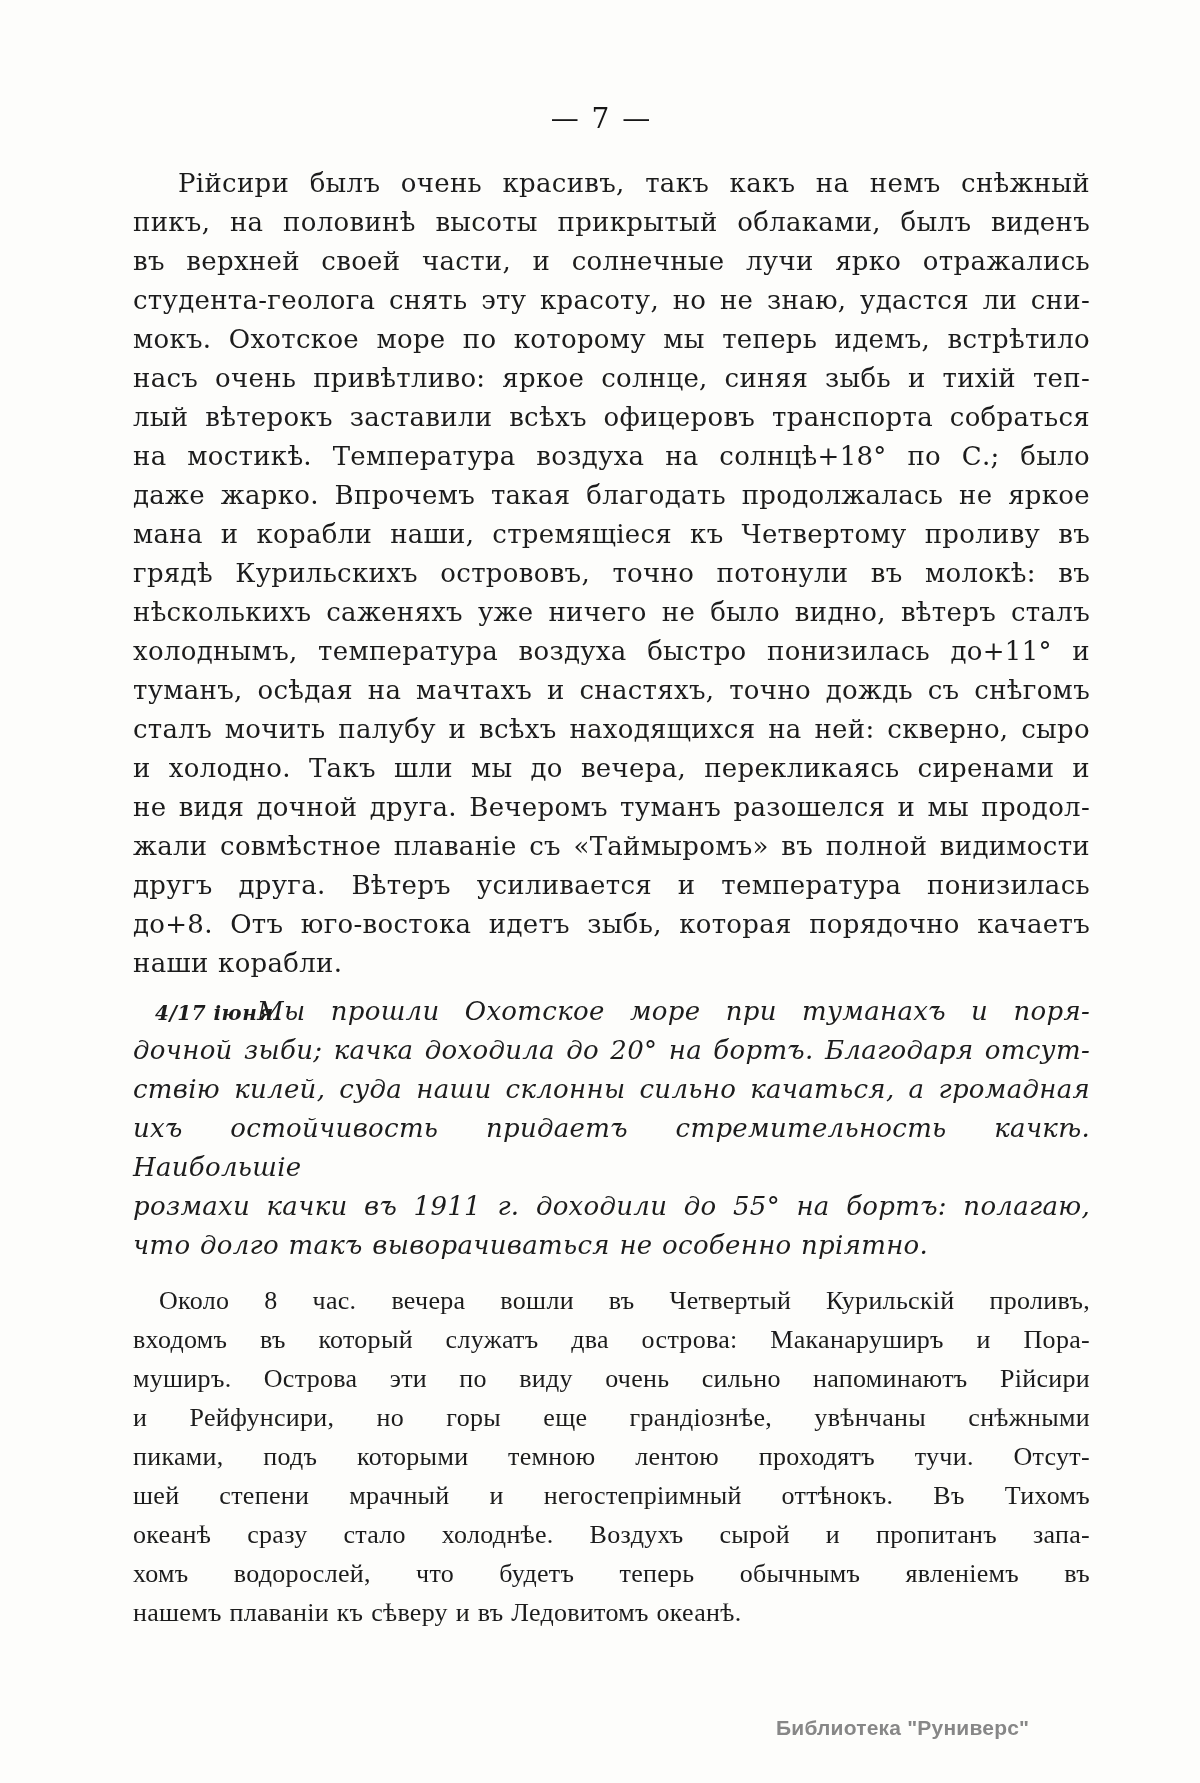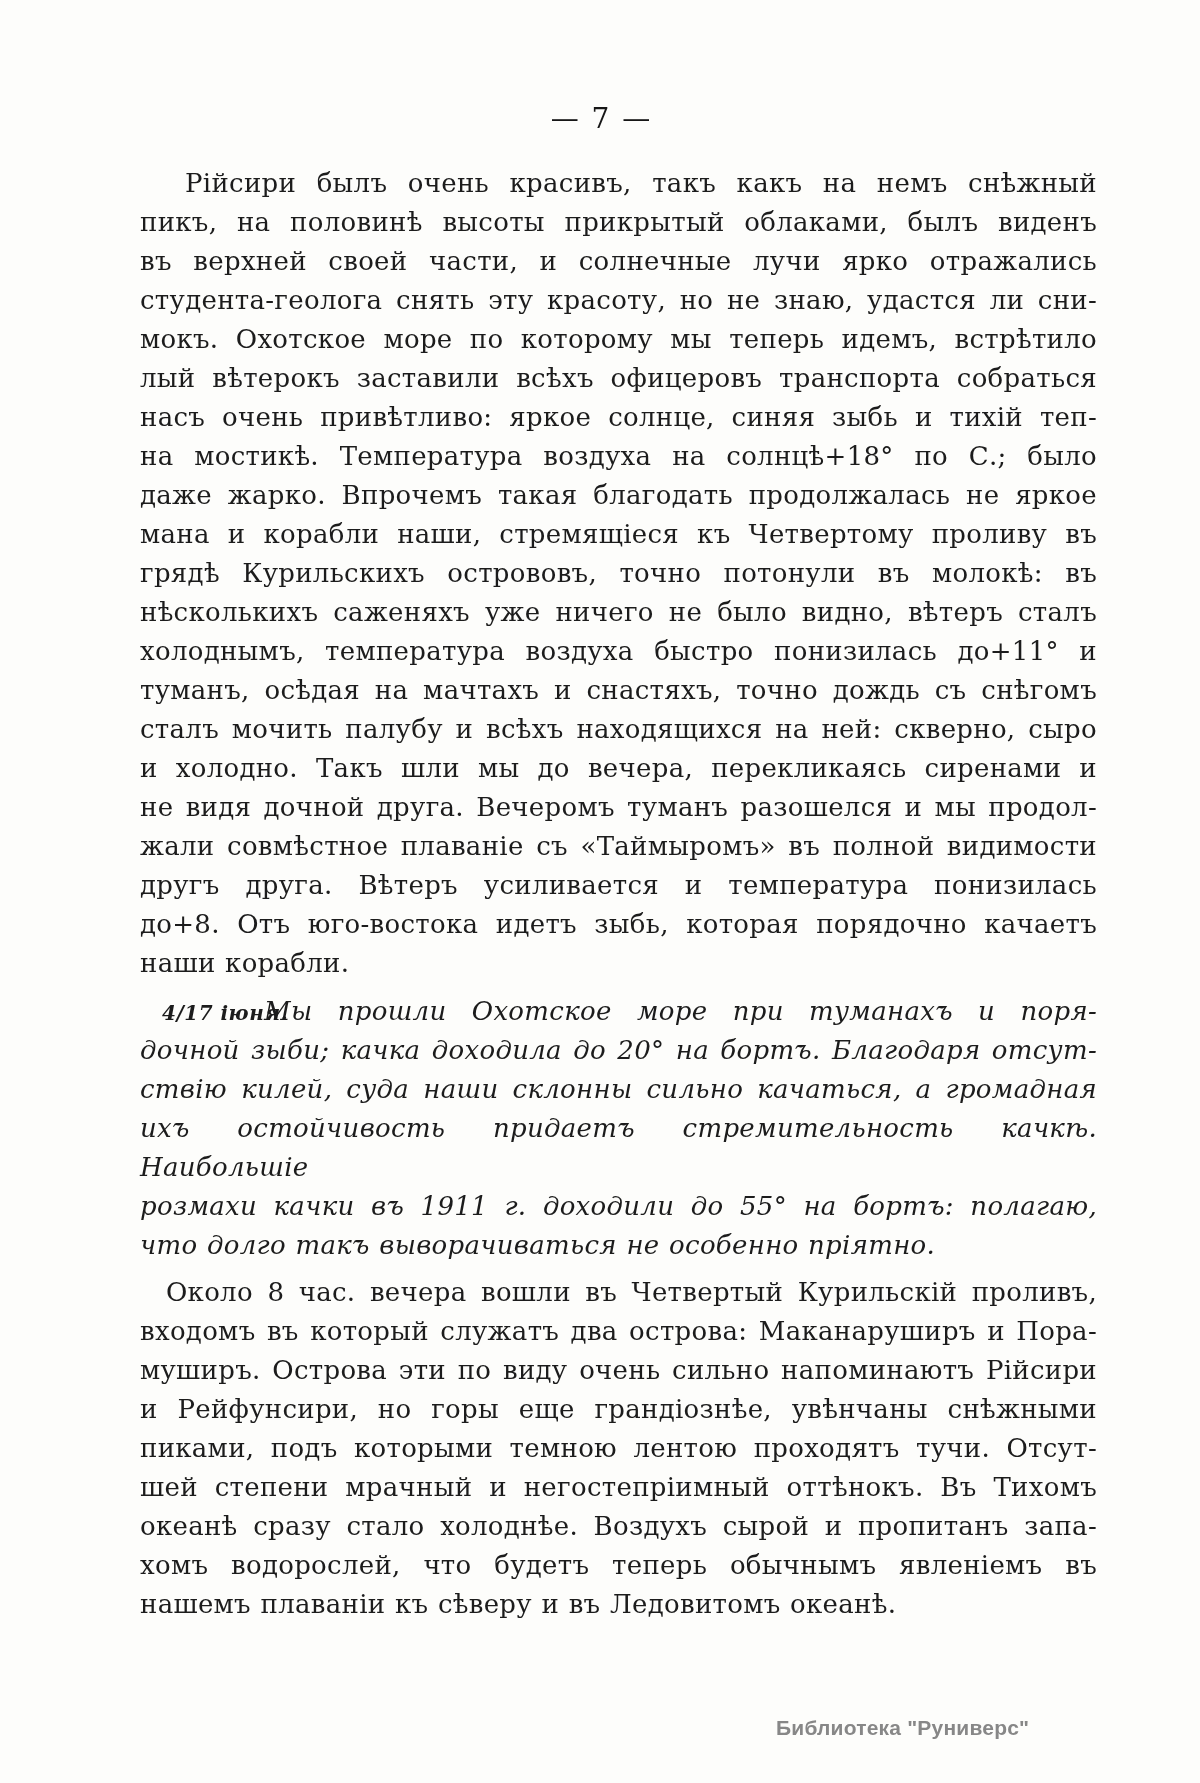"Рійсири былъ очень красивъ, такъ" .content { left: 140px -> 133px }
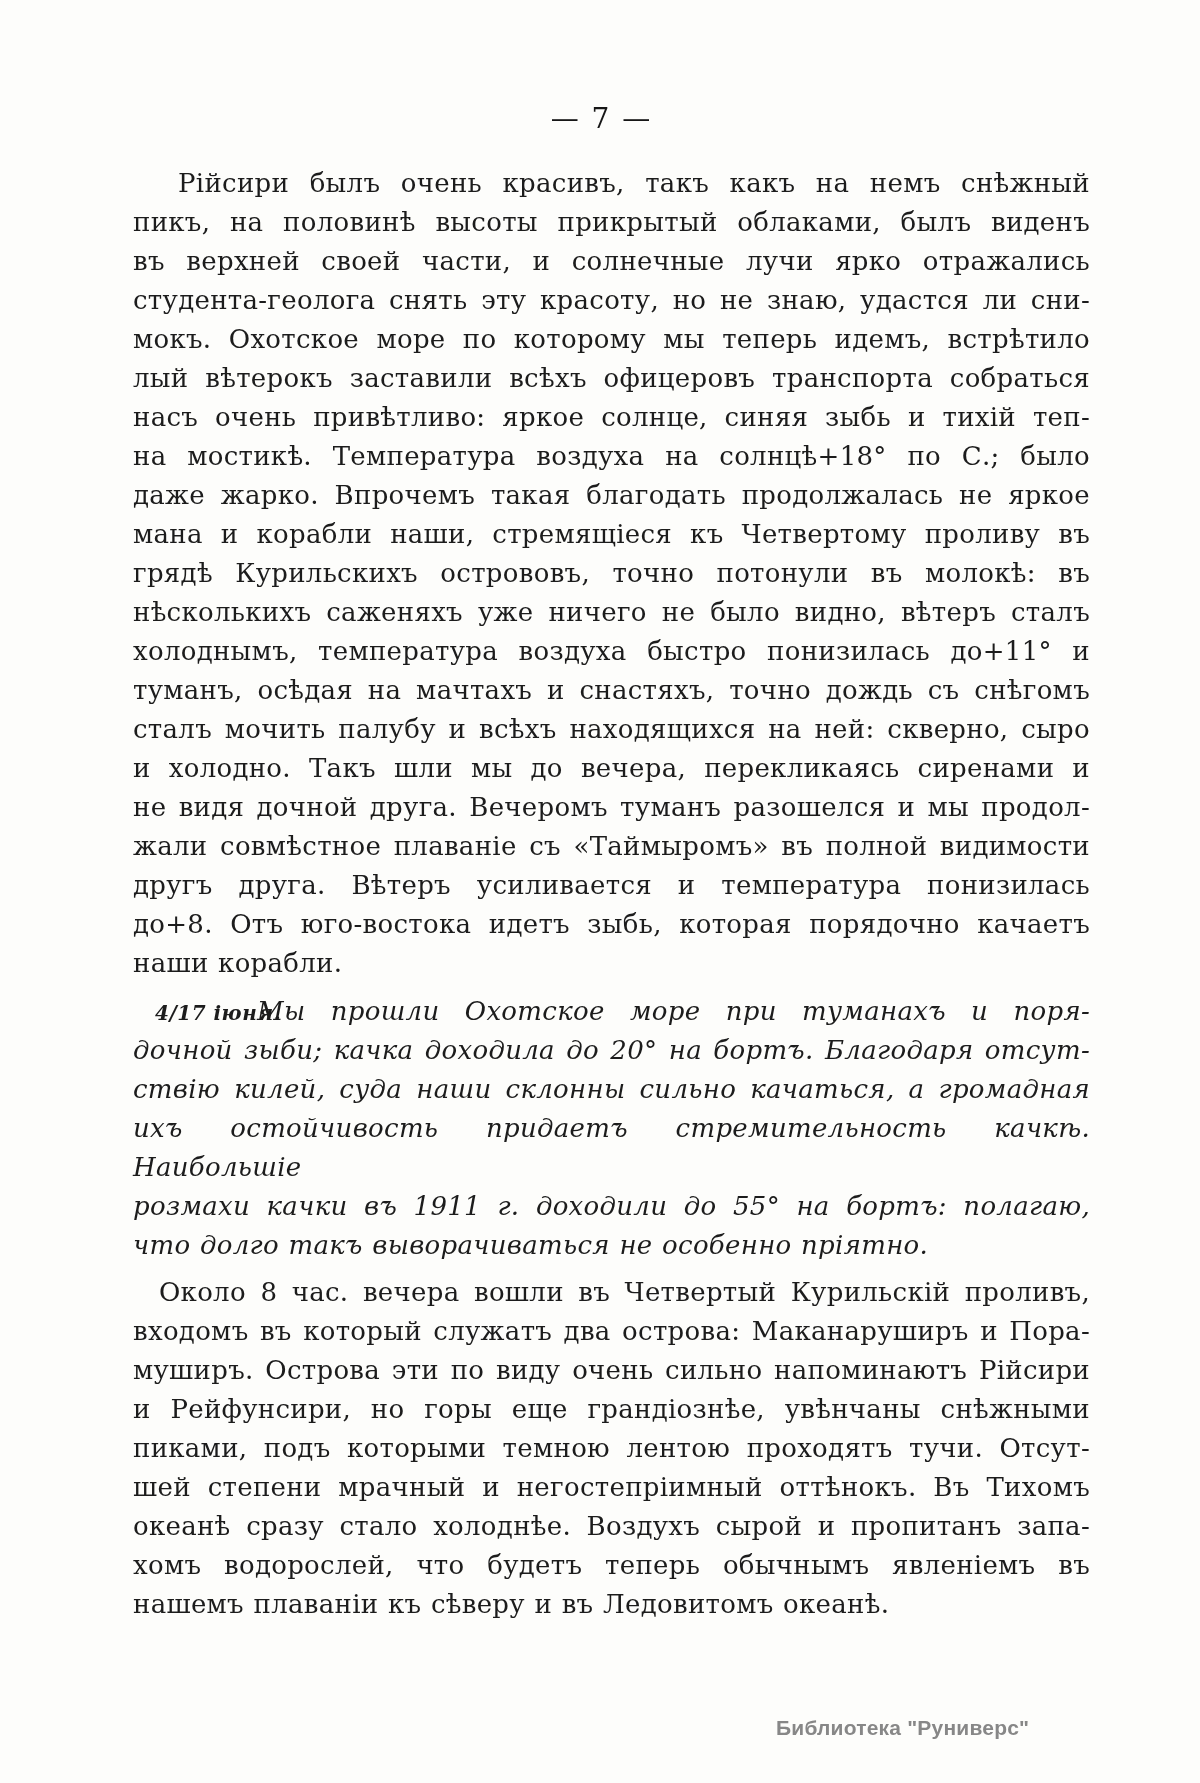"лый вѣтерокъ заставили всѣхъ офицеровъ" div.line { order: before "насъ очень привѣтливо: яркое солнце," -> after "насъ очень привѣтливо: яркое солнце," }
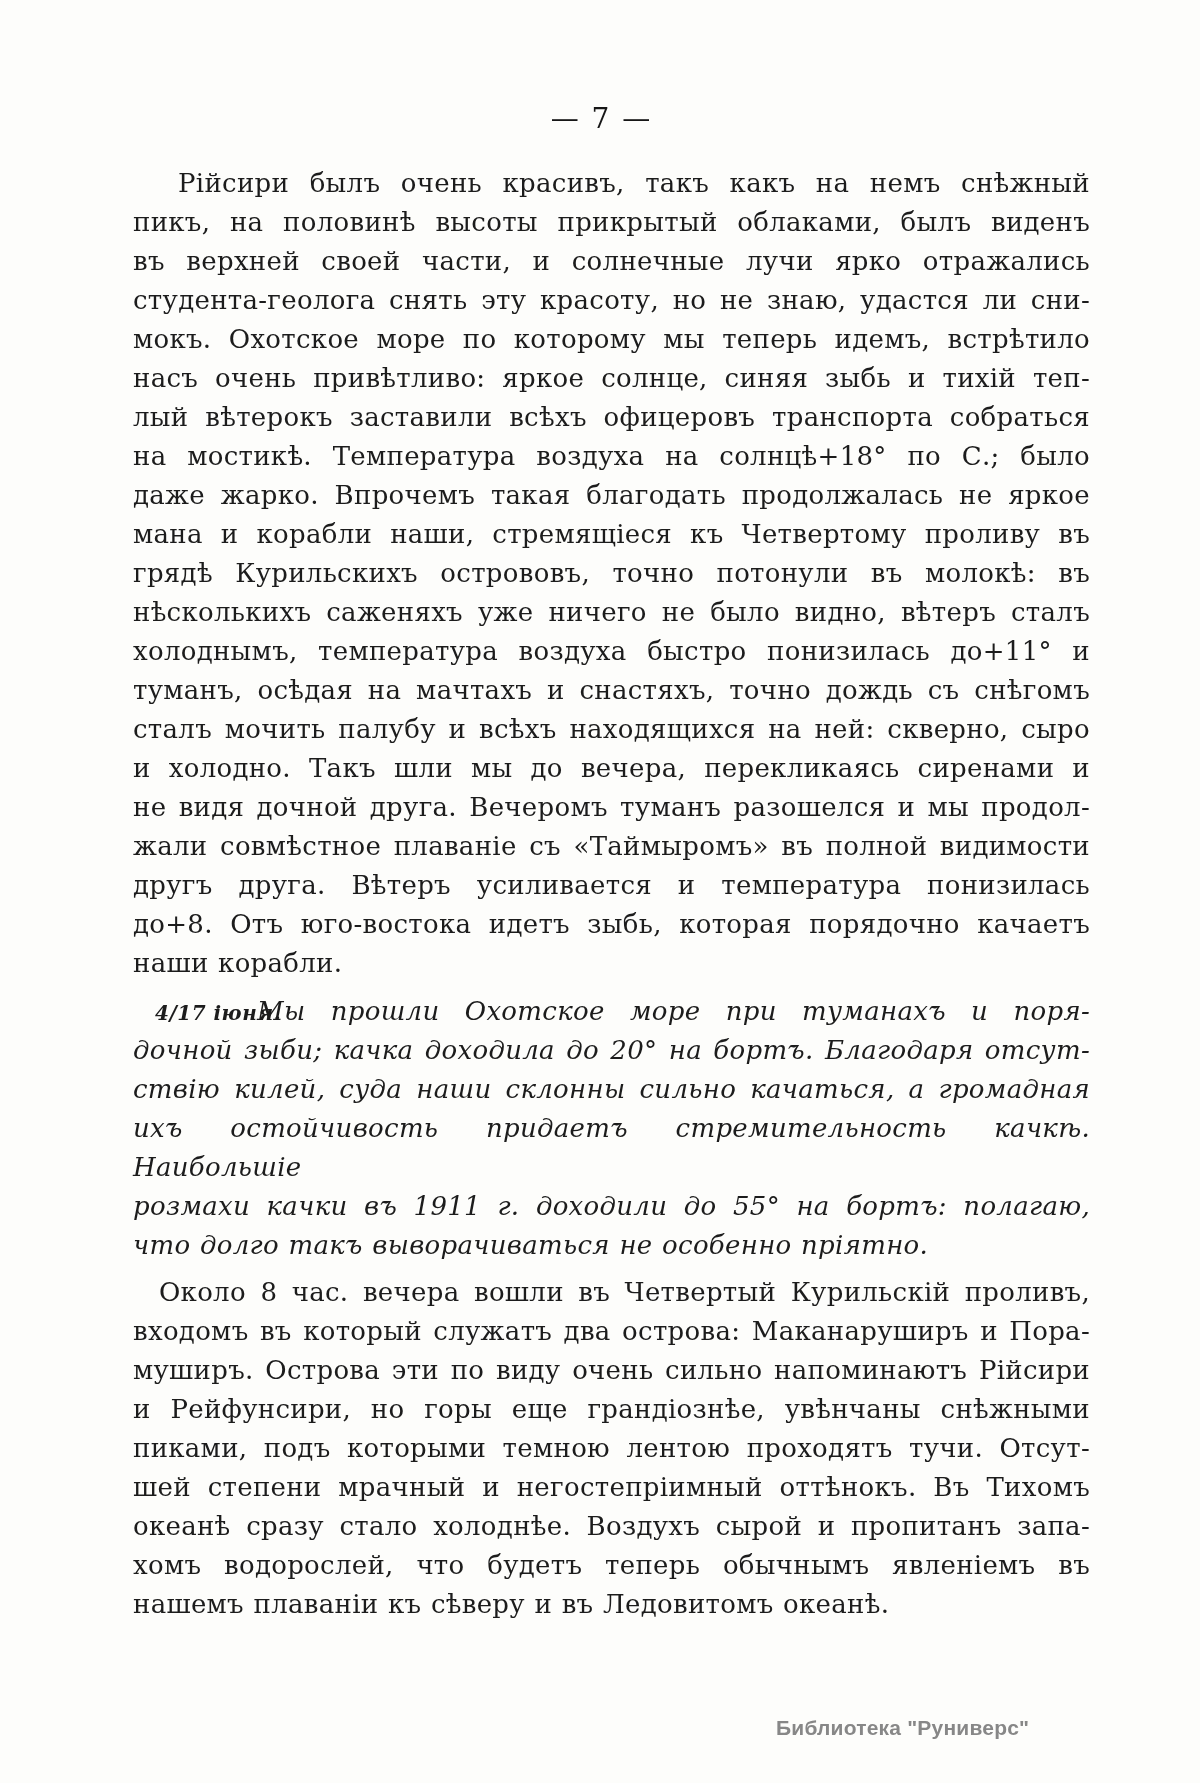"Около 8 час. вечера вошли" .para-3 { font-family: none -> Liberation Serif, serif; margin-top: 8px -> 16px }
